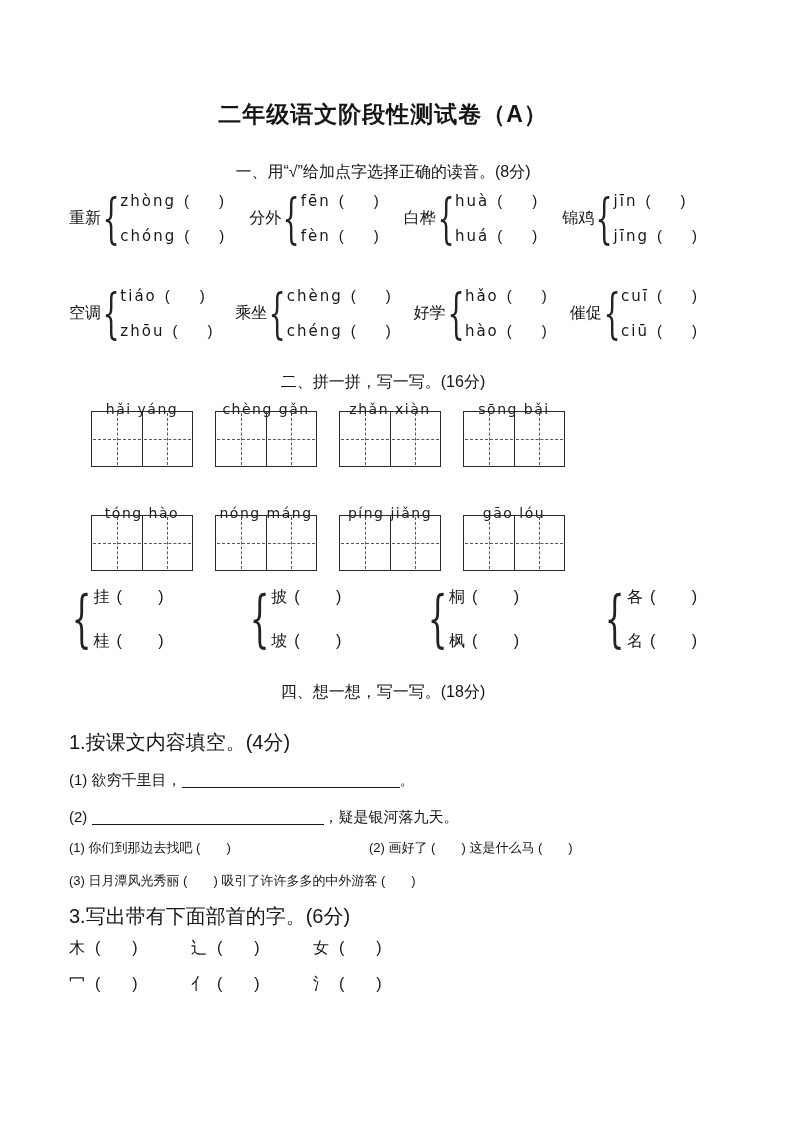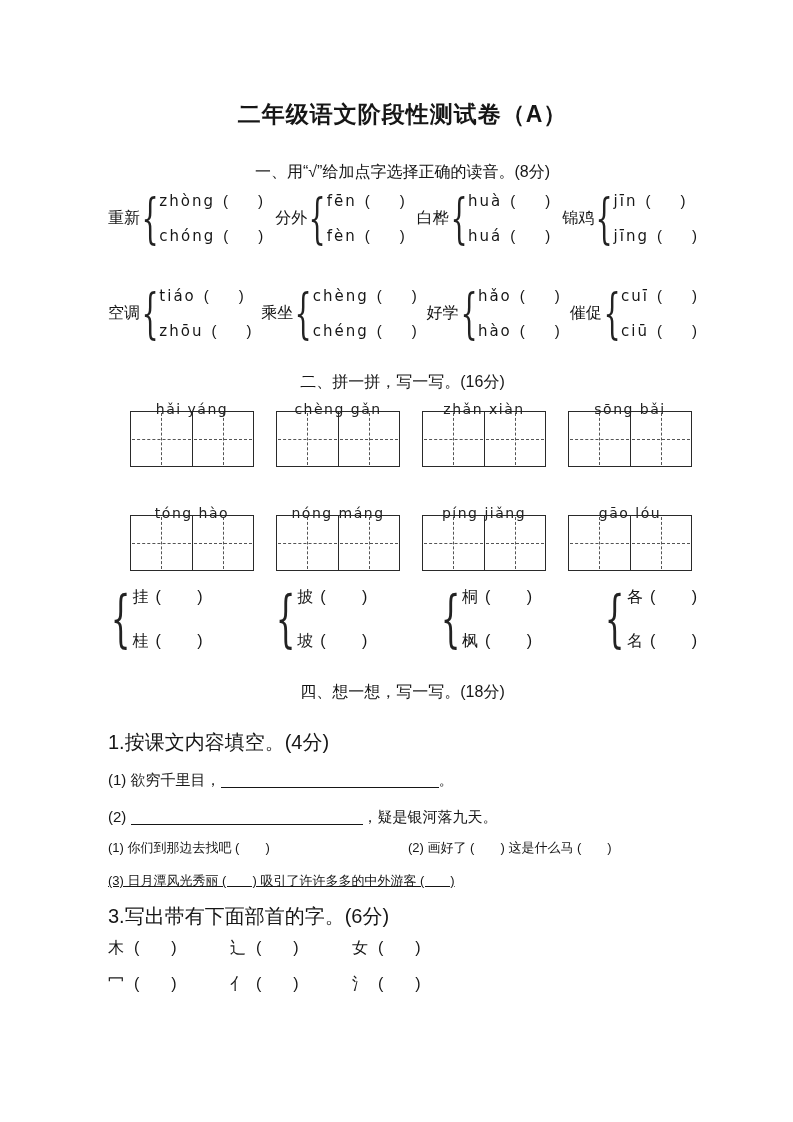"二年级语文阶段性测试卷（A）" .content { padding: 0 96px 0 108px -> 0 96px 0 69px }
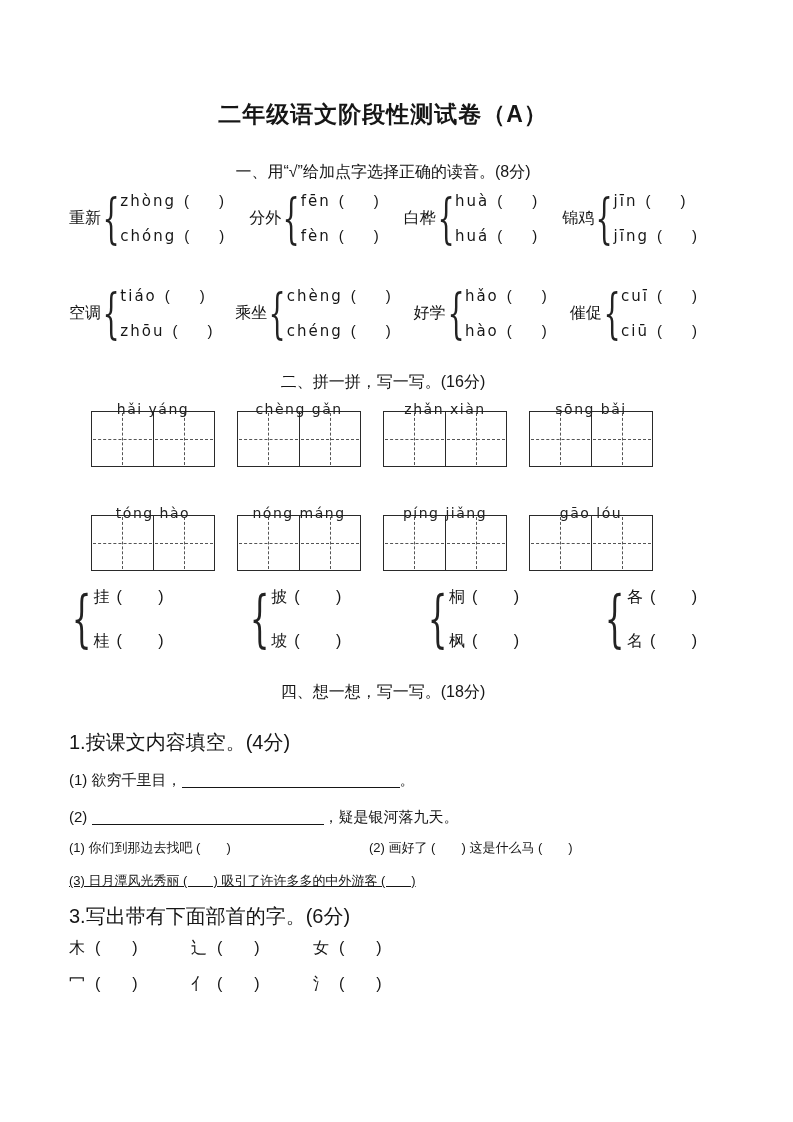"hǎi yáng" .grid-unit { width: 124px -> 102px }
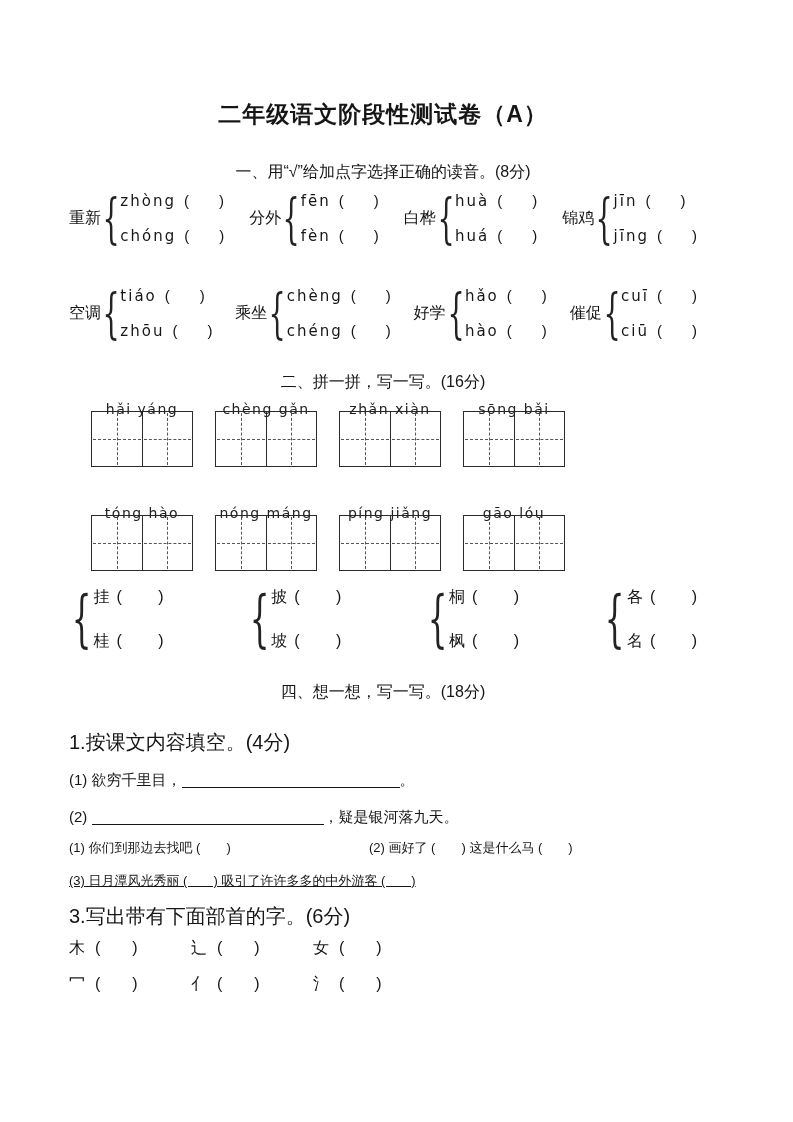"(3) 日月潭风光秀丽 ( ) 吸引了许许多多的中外游客" div.q2-line { text-decoration: underline -> none }
